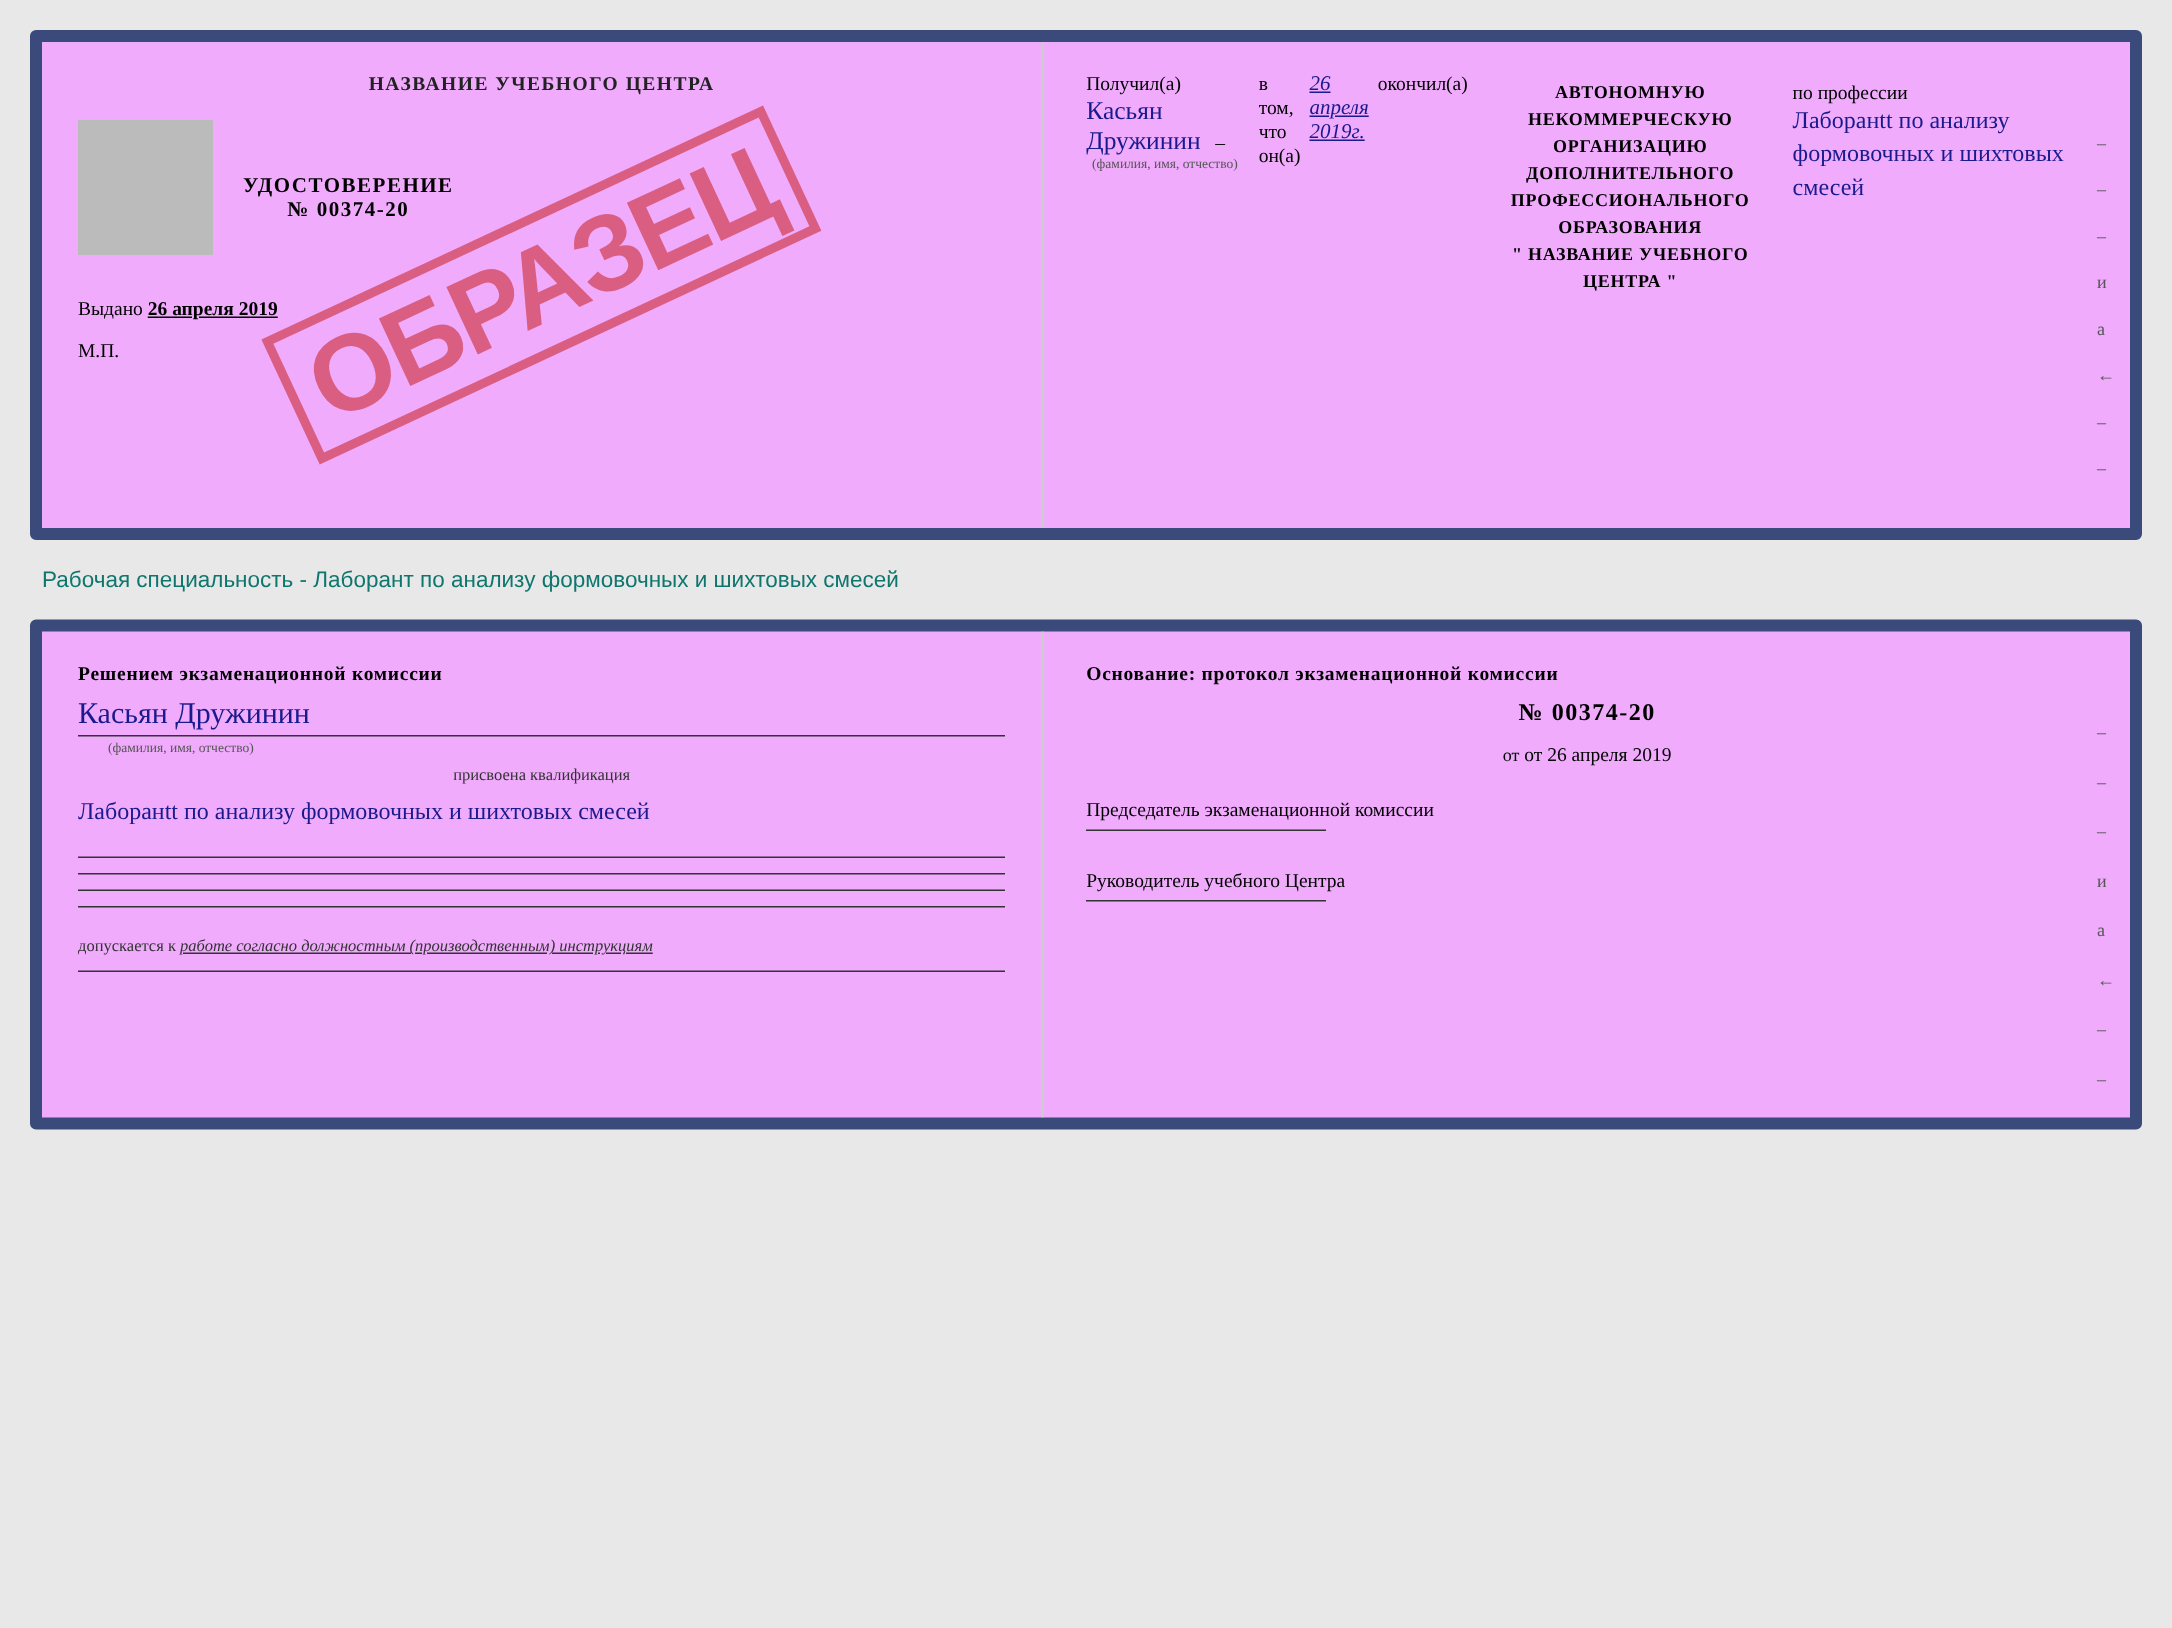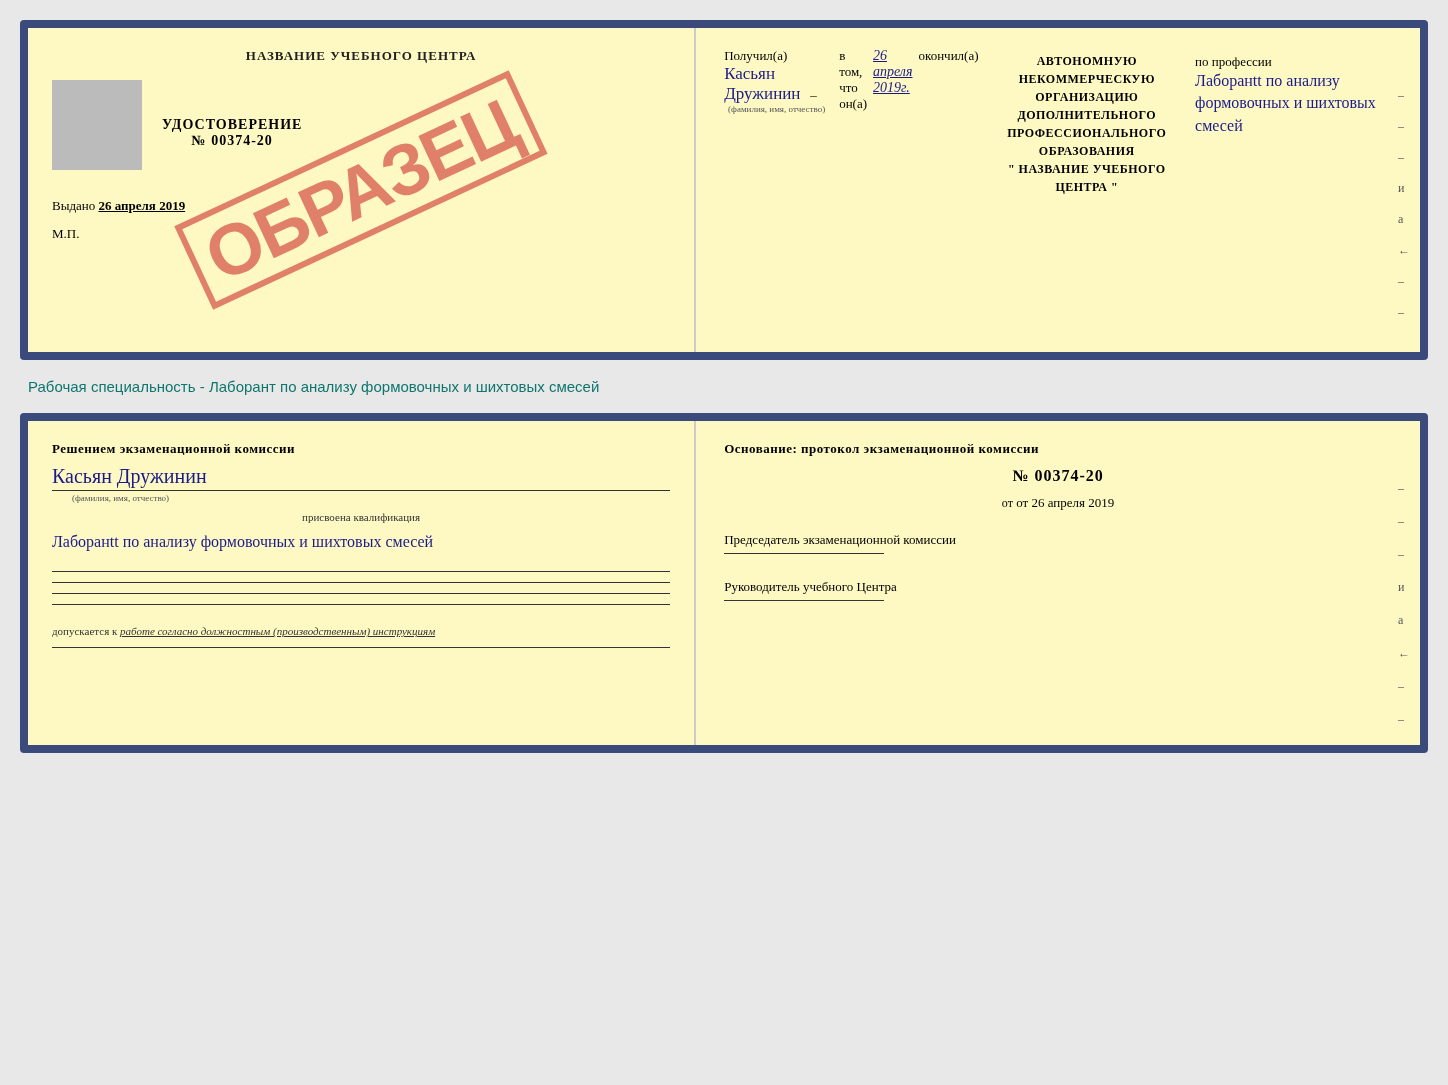"НАЗВАНИЕ УЧЕБНОГО ЦЕНТРА" .document-card { background: #fef9c3 -> #f0abfc }
